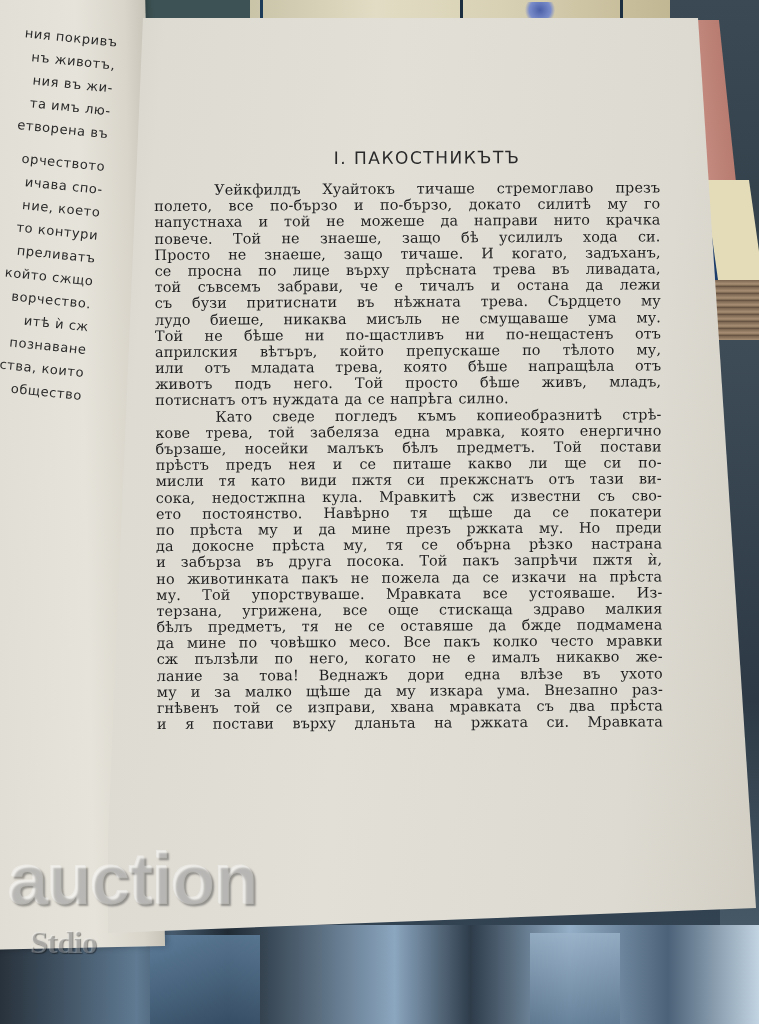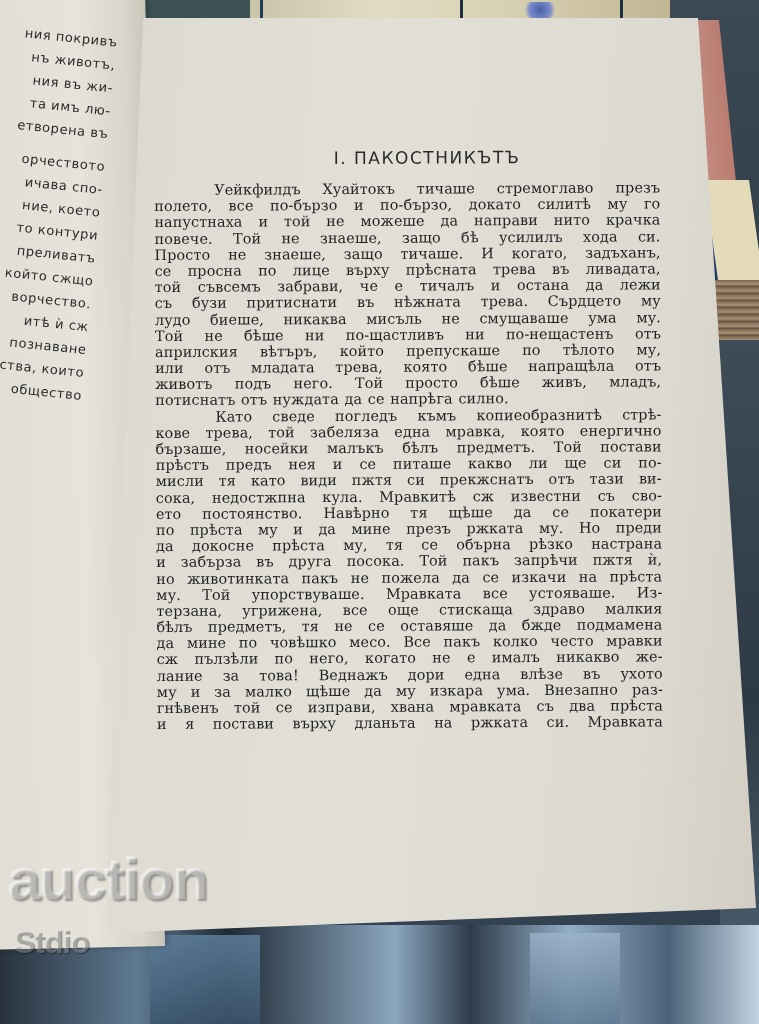"auction" .wm-auction { font-size: 58px -> 72px }
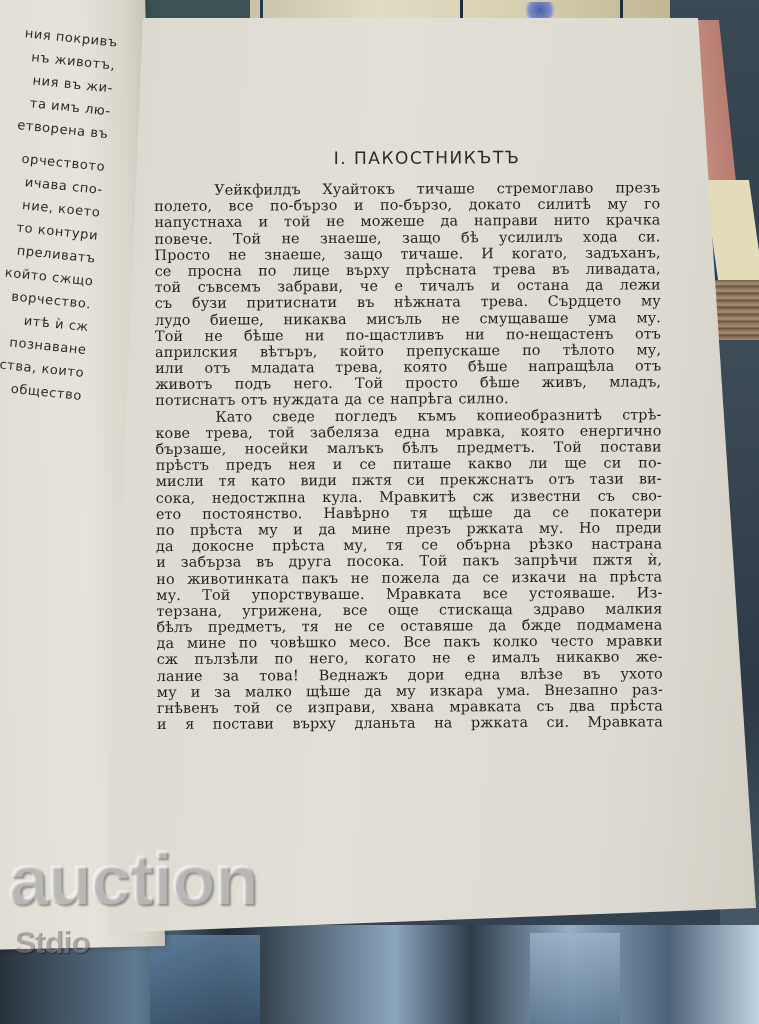"Stdio" .wm-studio { font-family: Liberation Sans, sans-serif -> Liberation Serif, serif; margin-left: 6px -> 22px }
